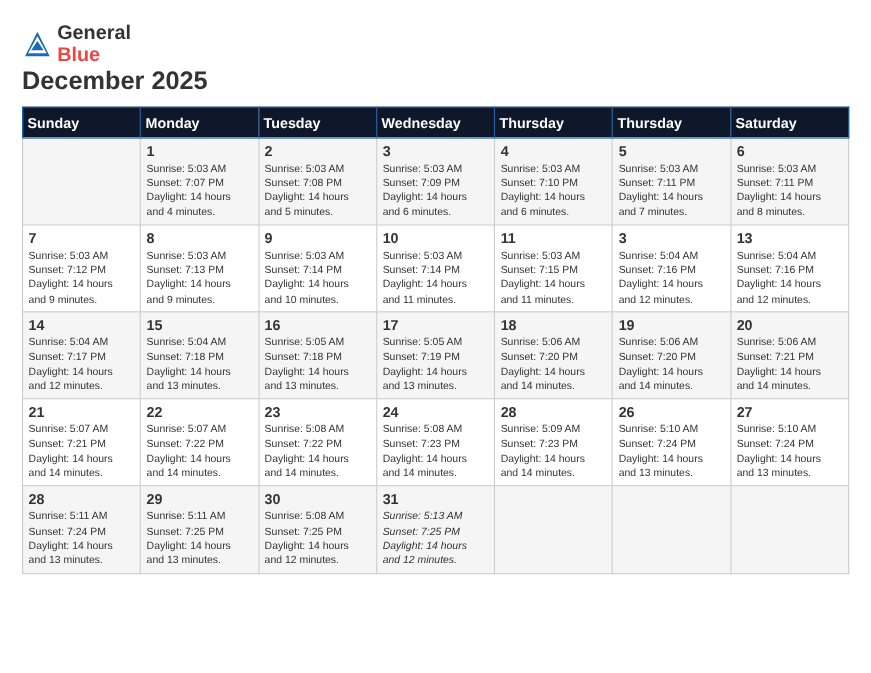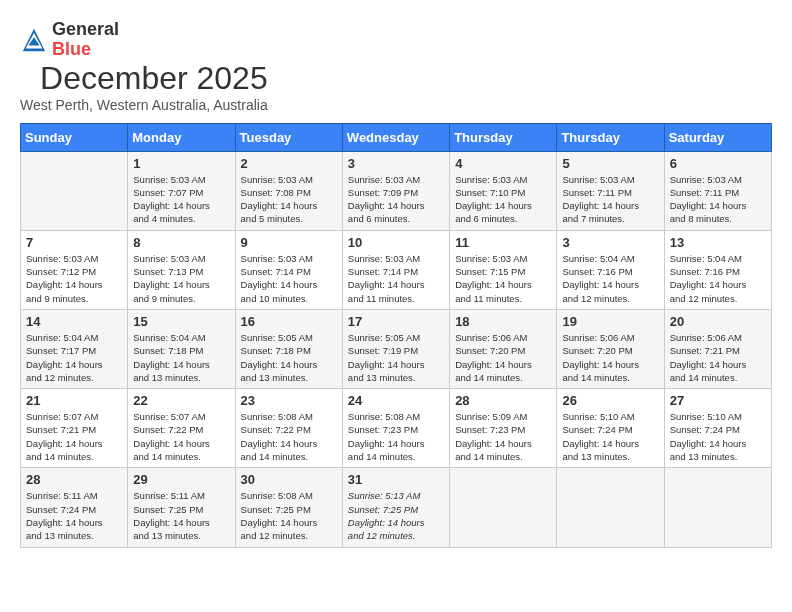"December 2025" .month-title { font-size: 32px -> 23px; font-weight: normal -> bold }
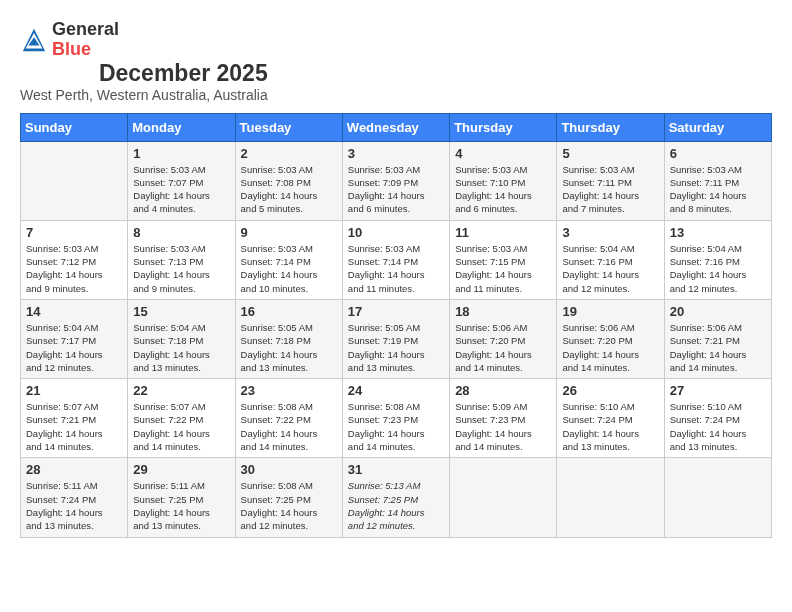"West Perth, Western Australia, Australia" div.subtitle { html: <div>West Perth, Western Australia, Australia</div> -> none }
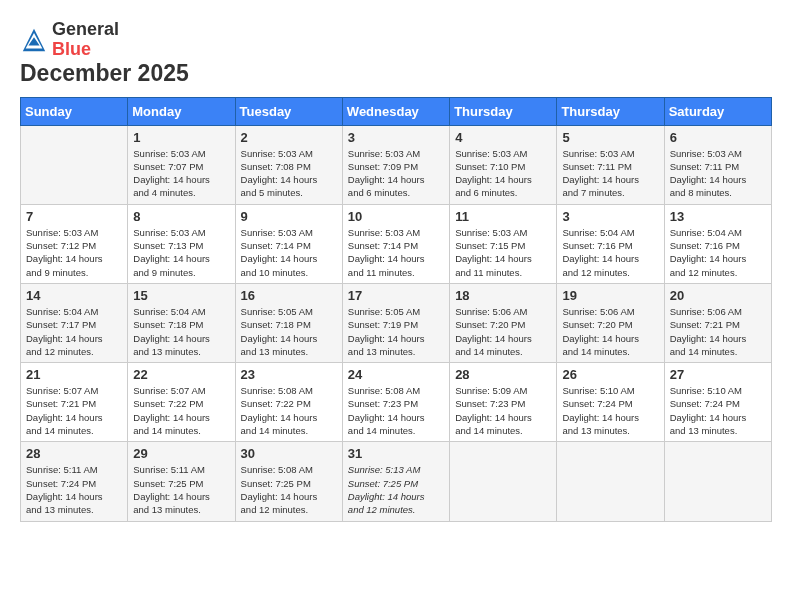"Sunday" .calendar th { background-color: #3b82f6 -> #0f172a }
